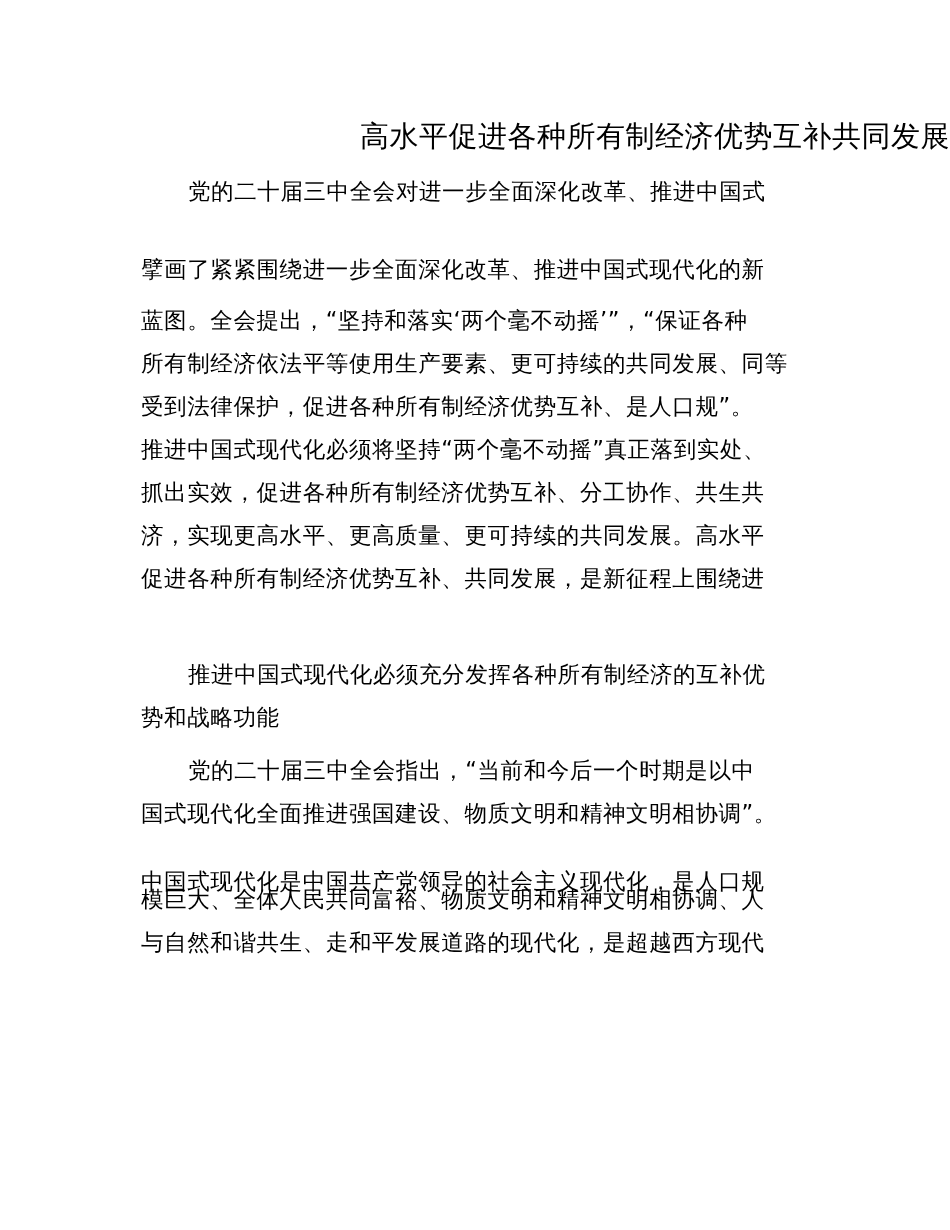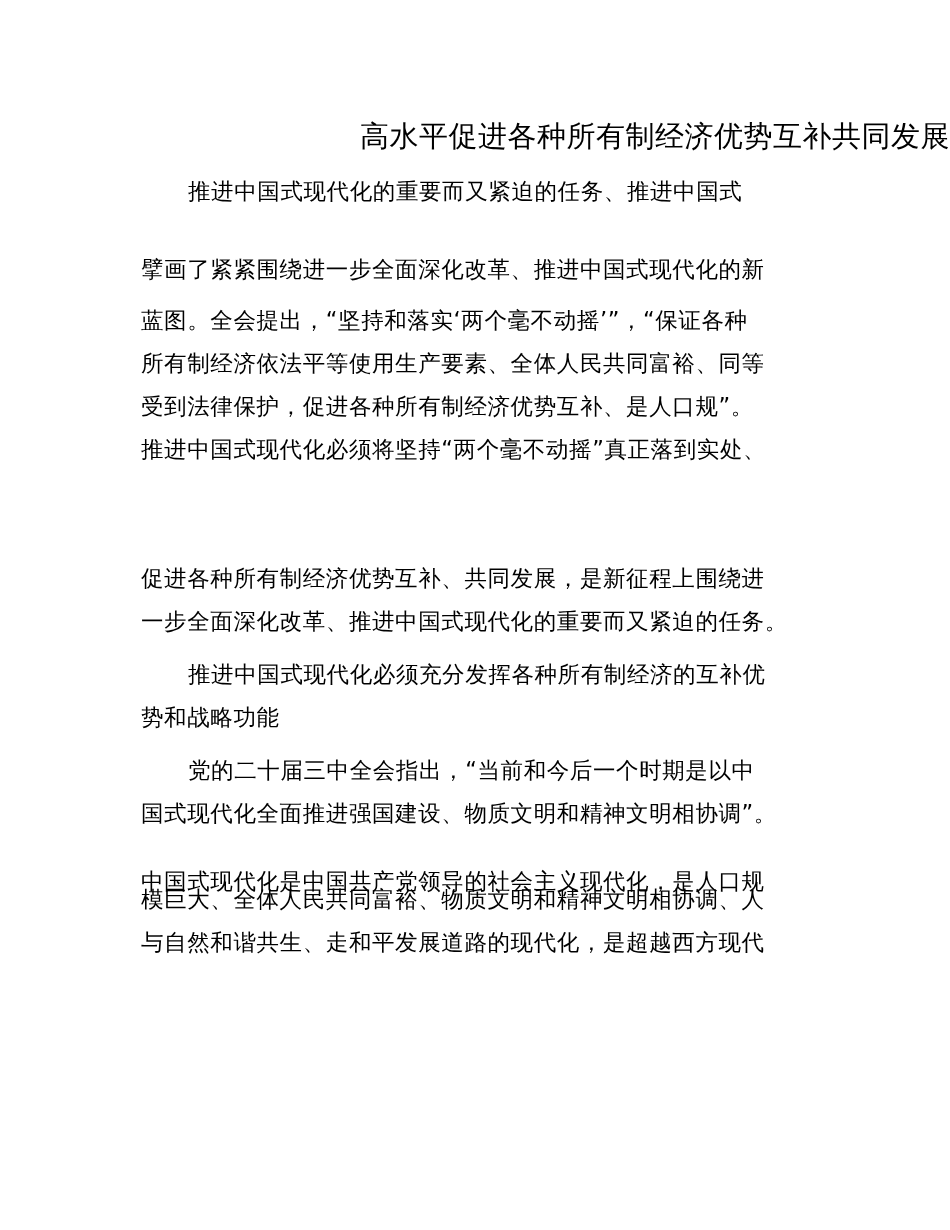"推进中国式现代化的重要而又紧迫的任务、推进中国式" div.line { text: 推进中国式现代化的重要而又紧迫的任务 -> 党的二十届三中全会对进一步全面深化改革 }
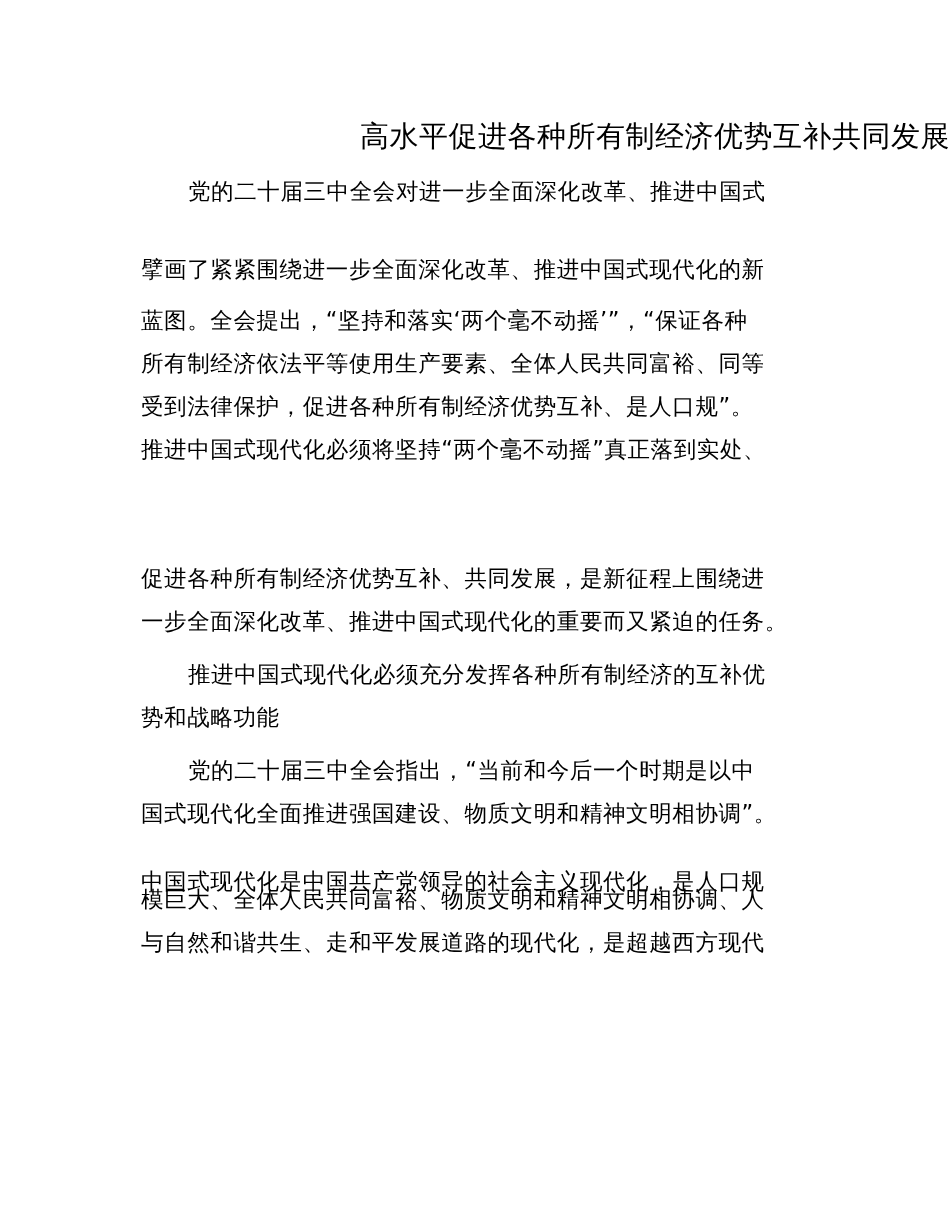"所有制经济依法平等使用生产要素、全体人民共同富裕、同等" div.line { text: 全体人民共同富裕 -> 更可持续的共同发展 }
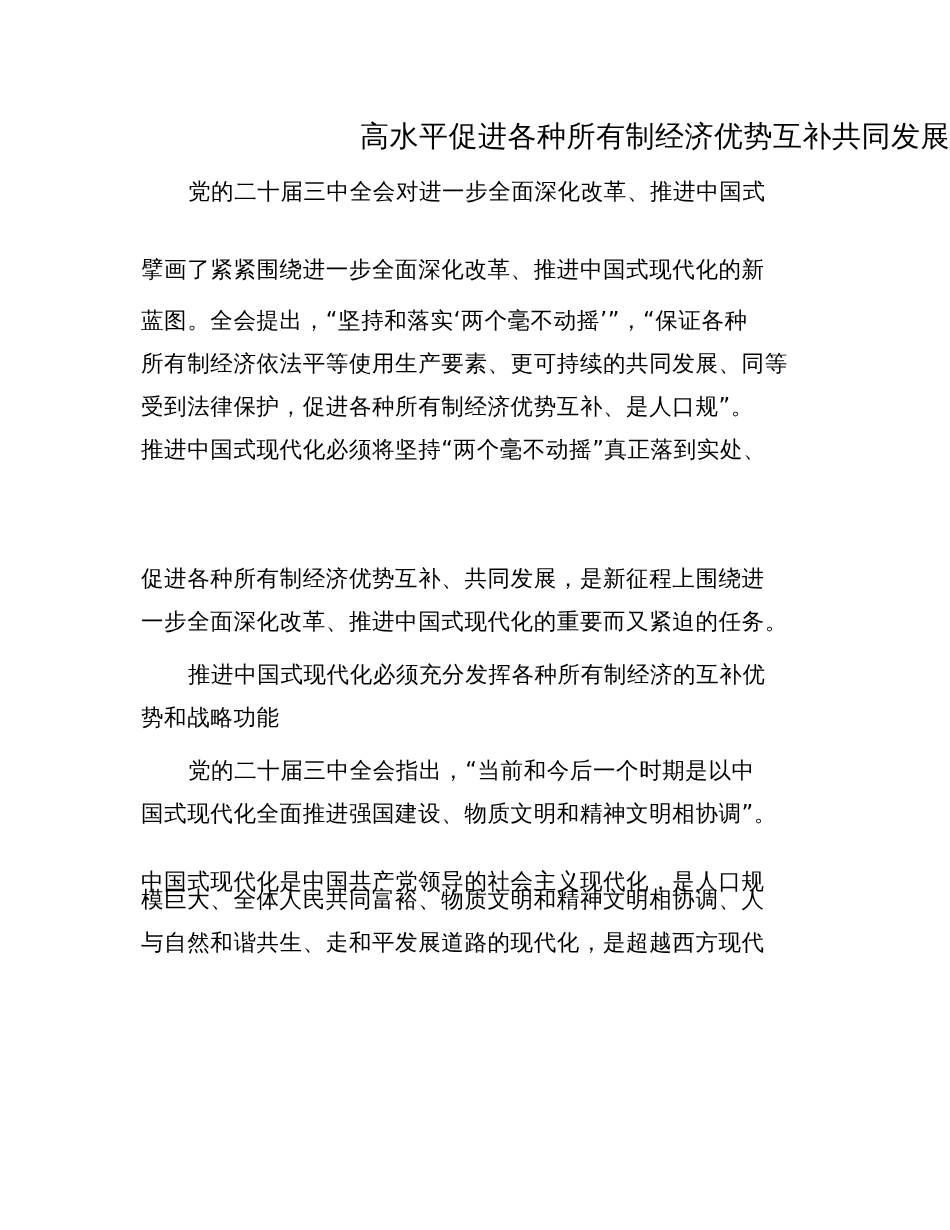"抓出实效，促进各种所有制经济优势互补、分工协作、共生共" div.line { html: none -> <div>抓出实效，促进各种所有制经济优势互补、分工协作、共生共</div> }
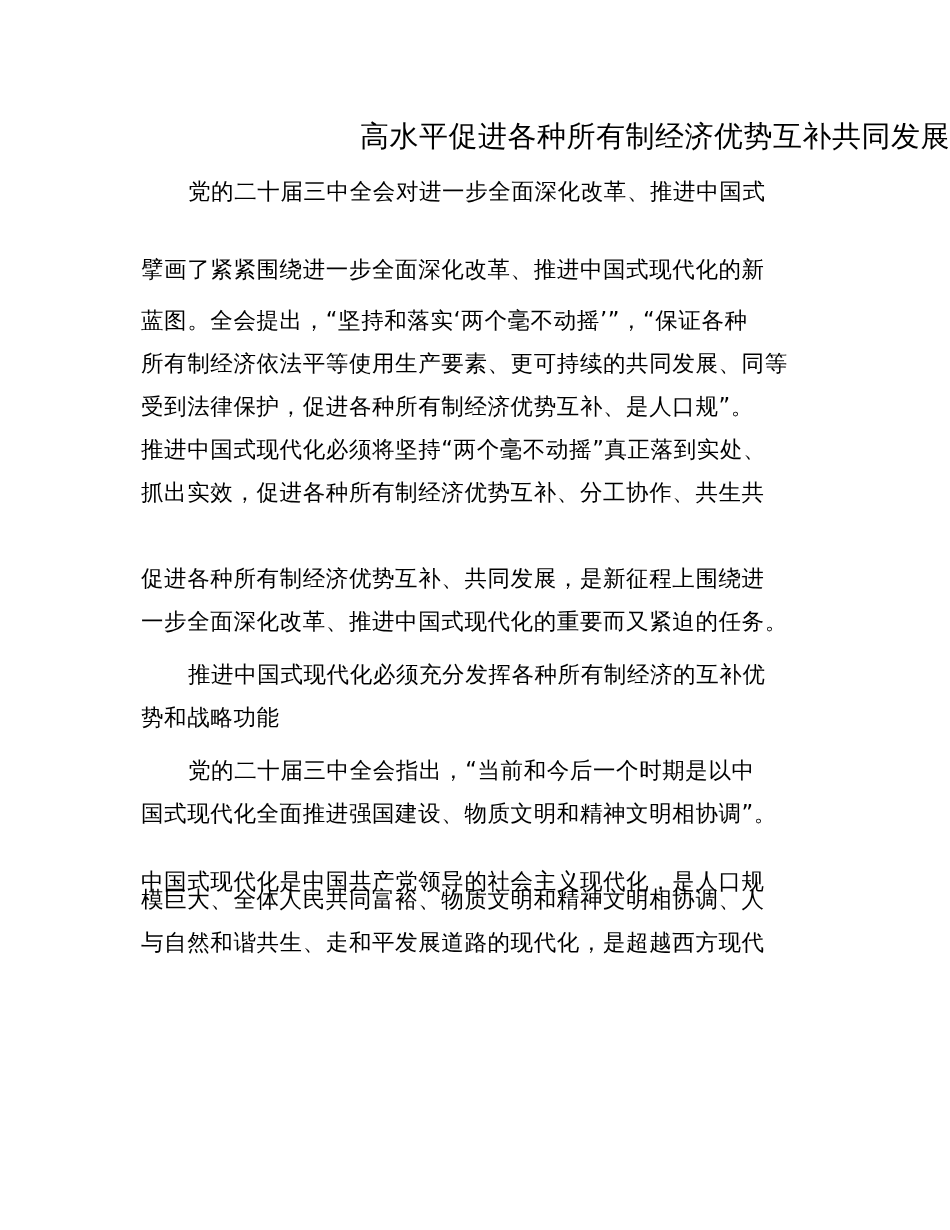"济，实现更高水平、更高质量、更可持续的共同发展。高水平" div.line { html: none -> <div>济，实现更高水平、更高质量、更可持续的共同发展。高水平</div> }
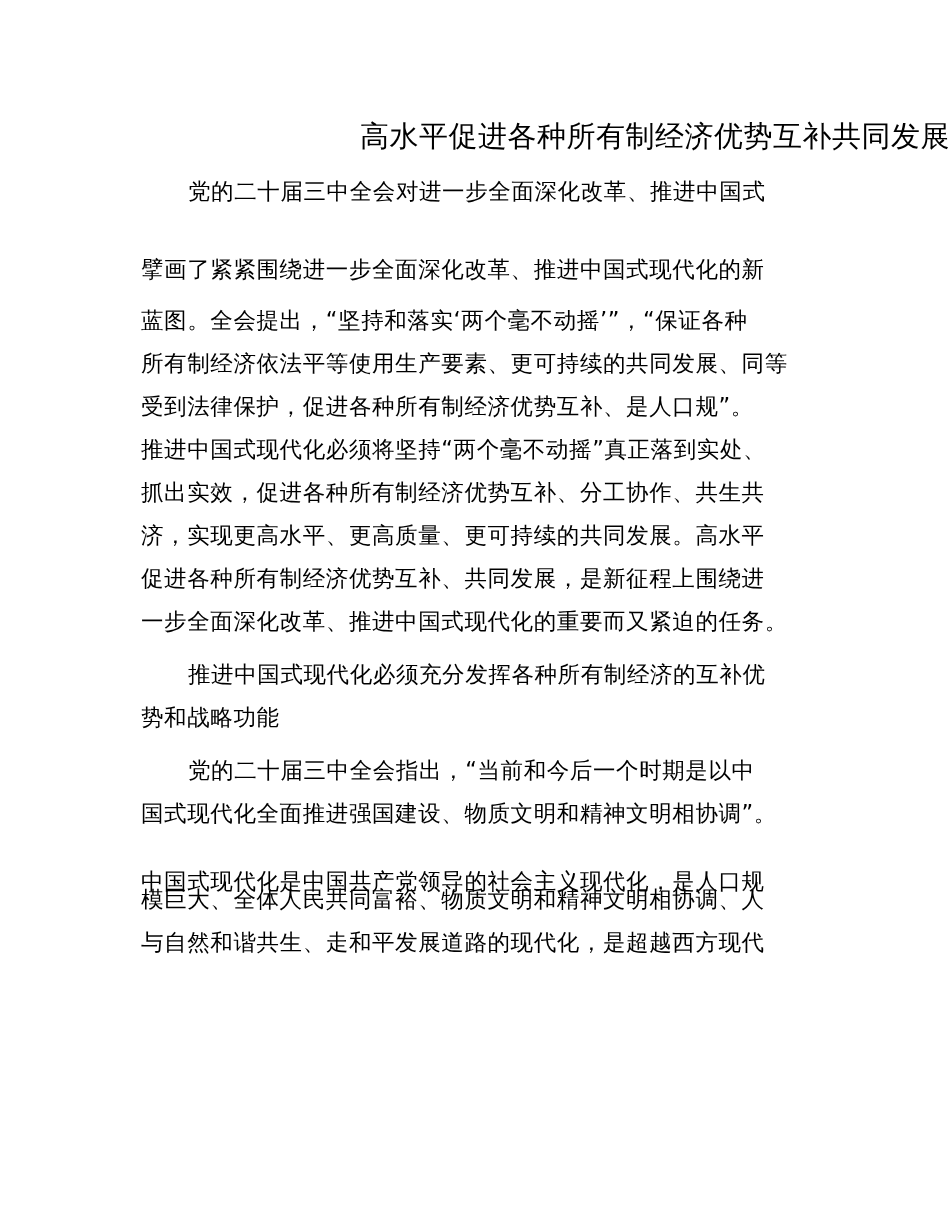"一步全面深化改革、推进中国式现代化的重要而又紧迫的任务。" div.line { html: <div>一步全面深化改革、推进中国式现代化的重要而又紧迫的任务。</div> -> none }
